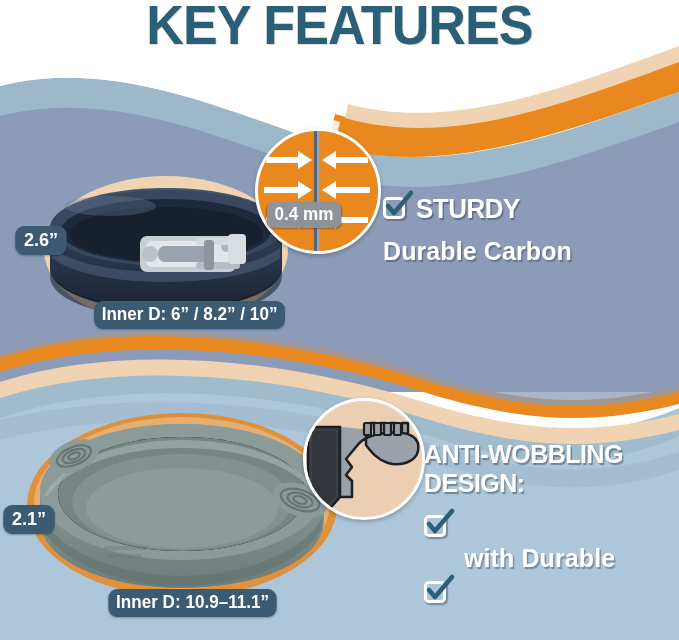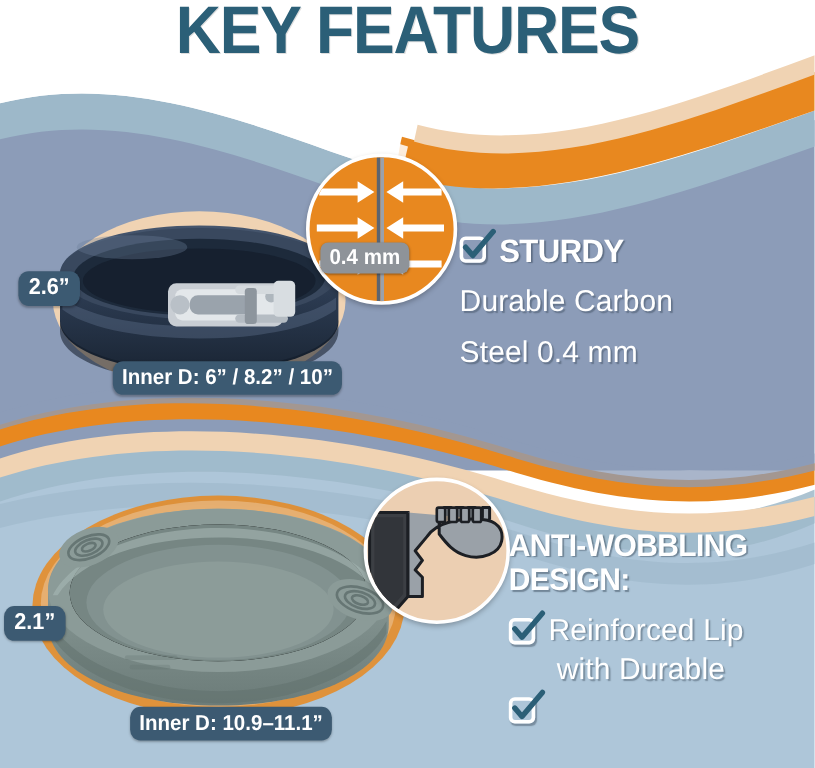"Durable Carbon" .subtext { font-weight: 400 -> 700 }
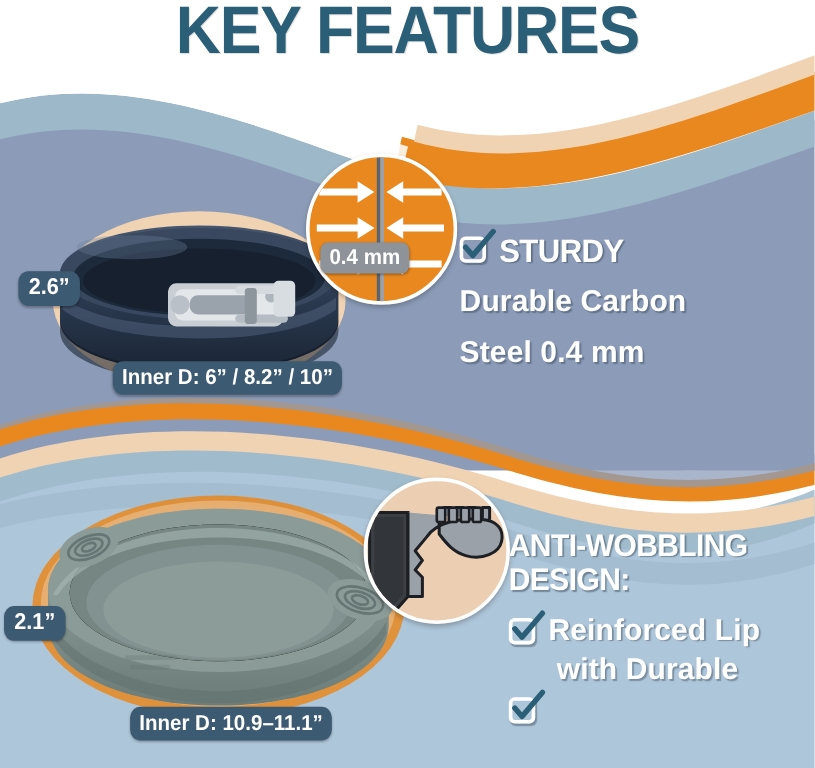"Steel 0.4 mm" div.subtext { html: <div>Steel 0.4 mm</div> -> none }
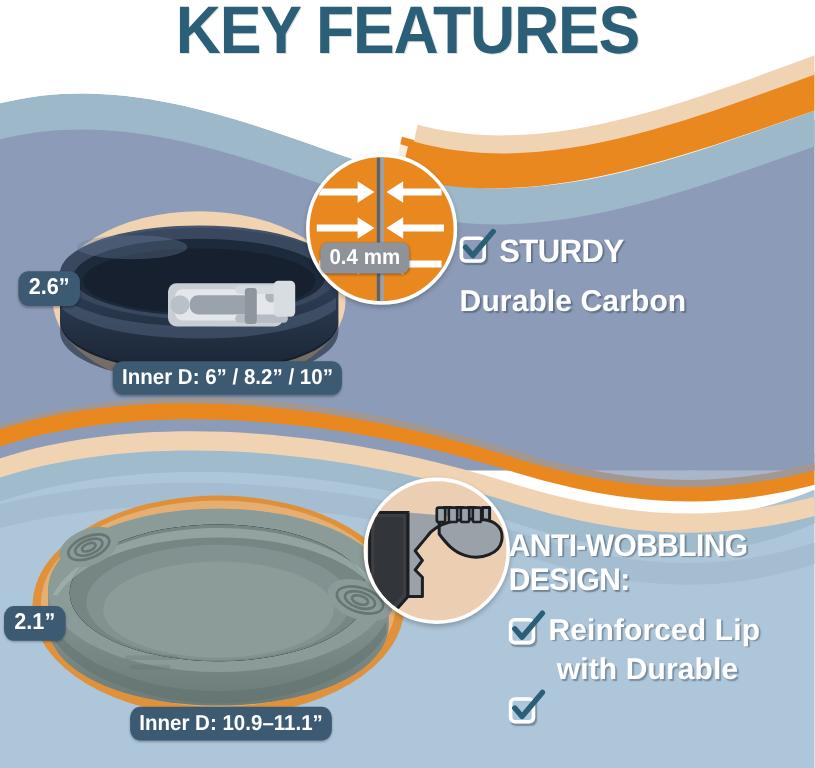"Reinforced Lip" span.subtext { html: <span>Reinforced Lip</span> -> none }
